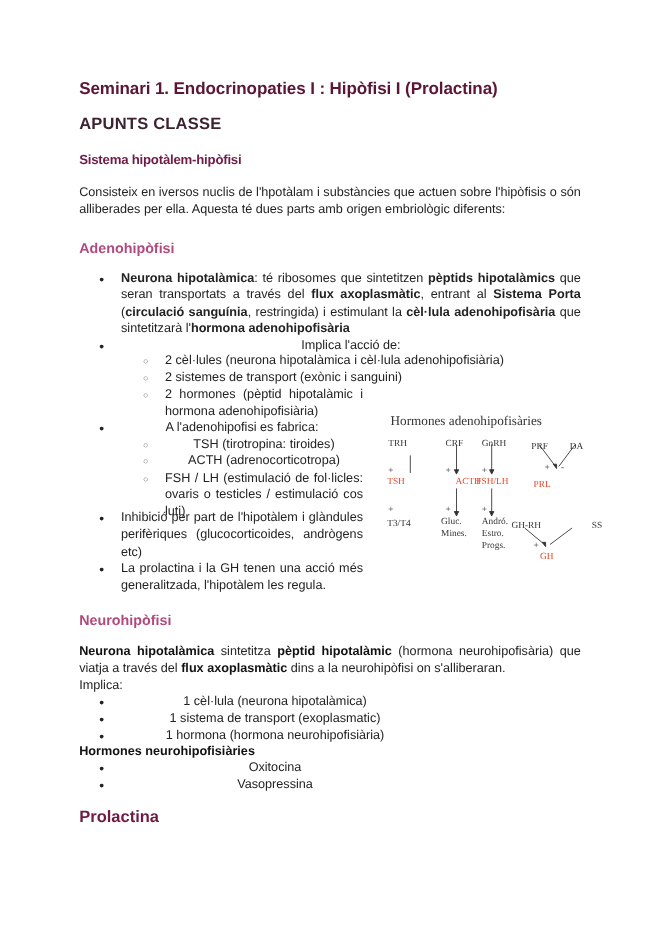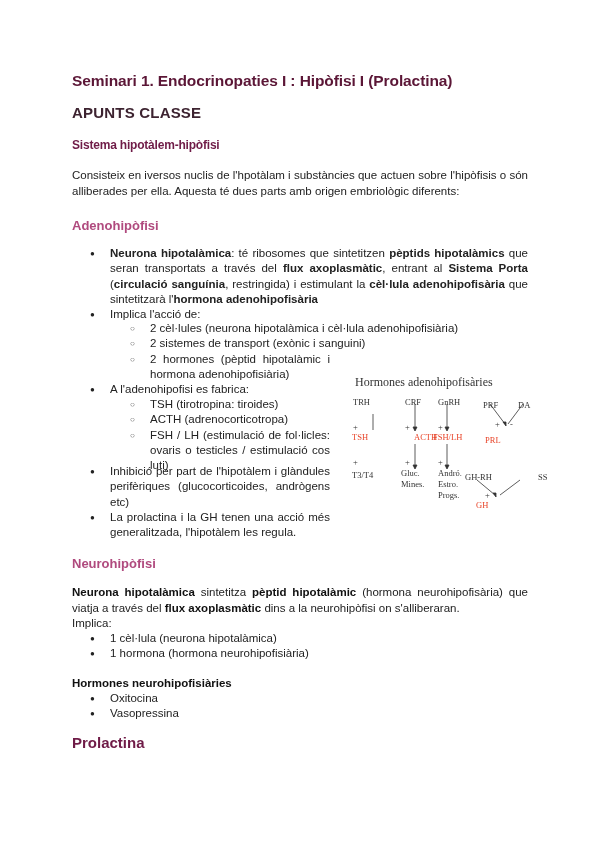"Implica l'acció de:" li { text-align: none -> center }
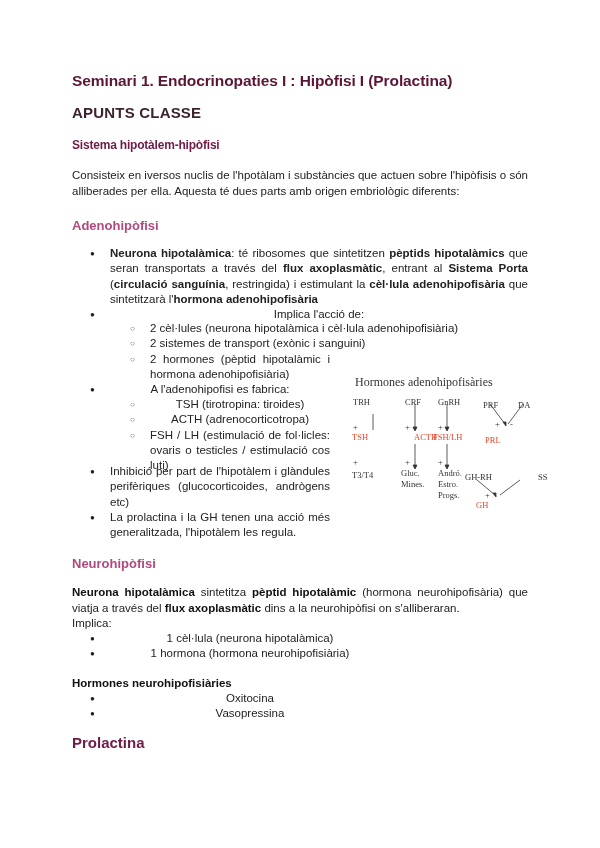"GH" span.dr { left: 131px -> 146px }
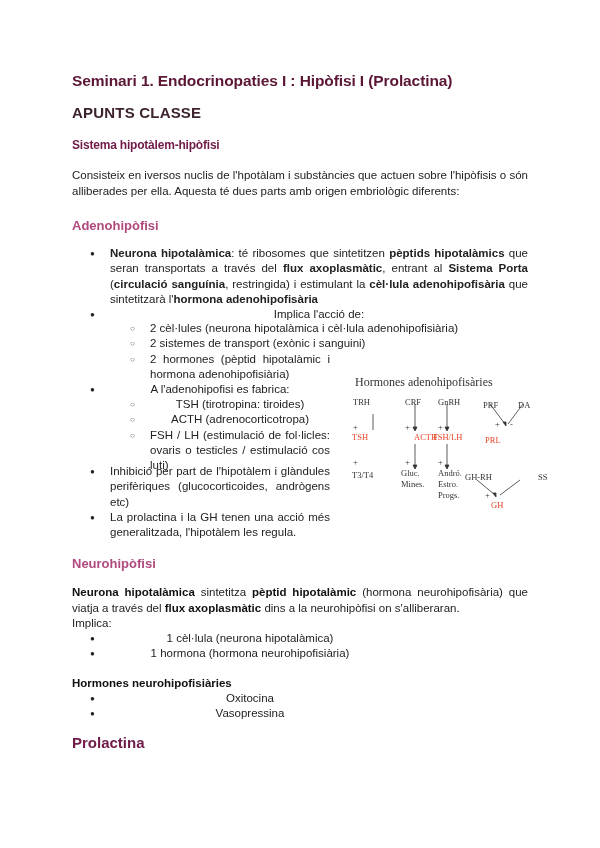"1 sistema de transport (exoplasmatic)" li.l1 { html: none -> <li>1 sistema de transport (exoplasmatic)</li> }
